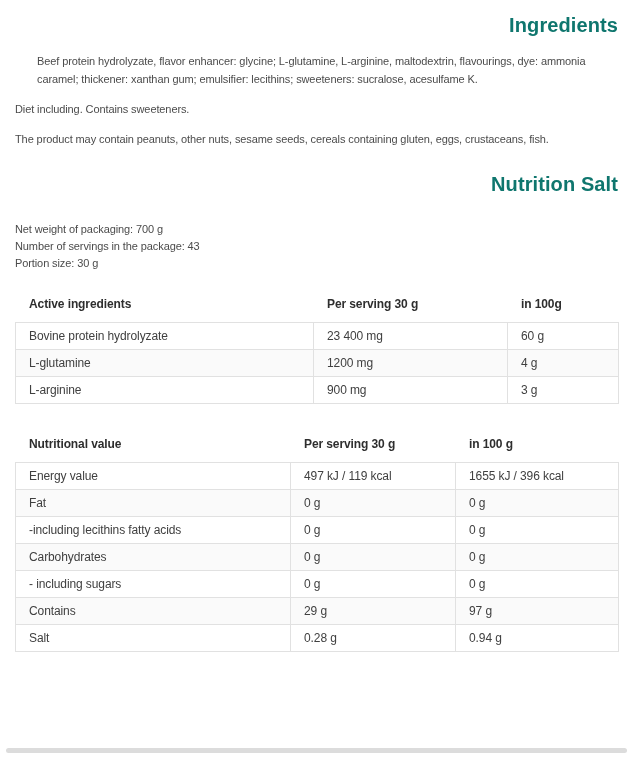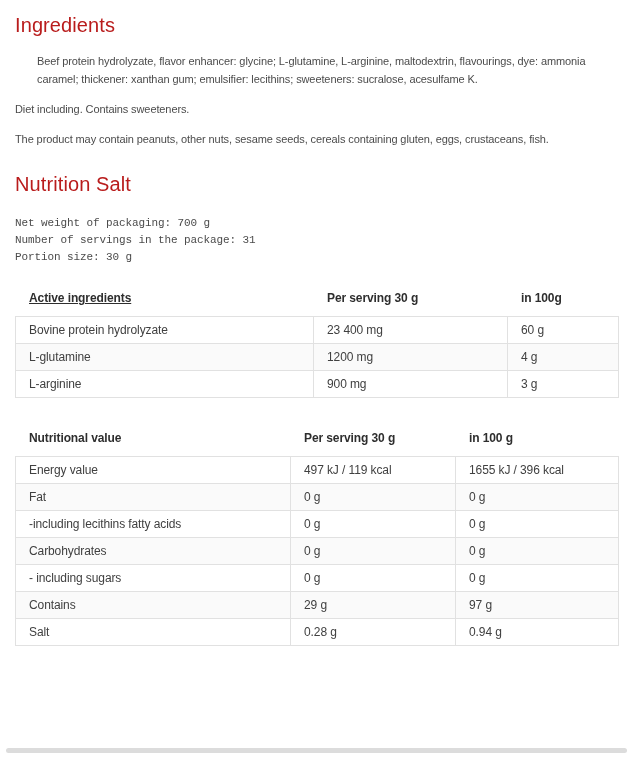"Ingredients" h1.sec-title { color: #b91c1c -> #0f766e; font-weight: 400 -> 700; text-align: none -> right }
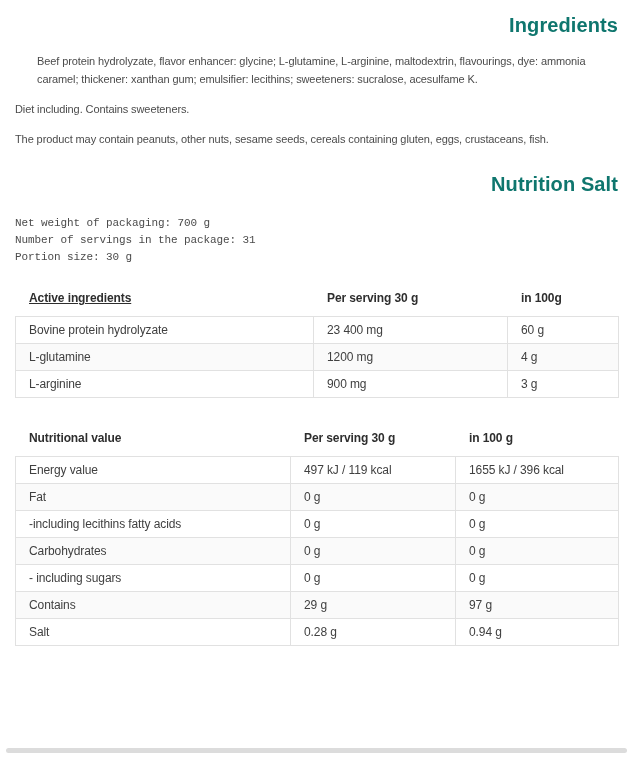"Net weight of packaging: 700" .meta-block { font-family: Liberation Mono, monospace -> none; margin-top: 19px -> 25px }
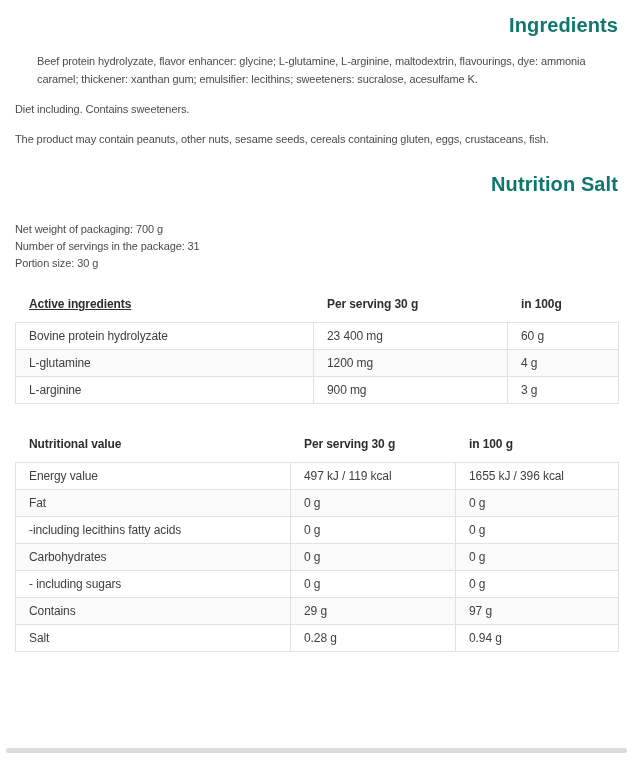"Number of servings in the" p.meta-line { text: 31 -> 43 }
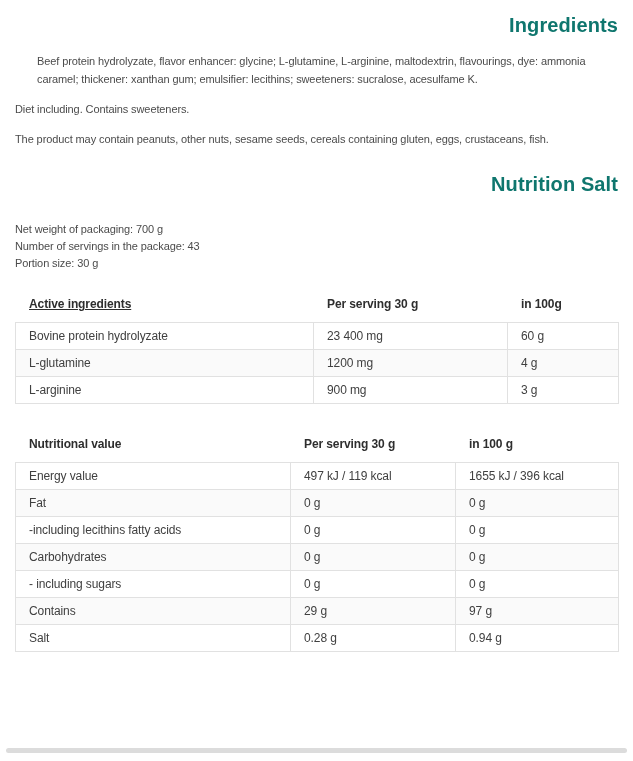"Active ingredients" .t1c1 { text-decoration: underline -> none }
